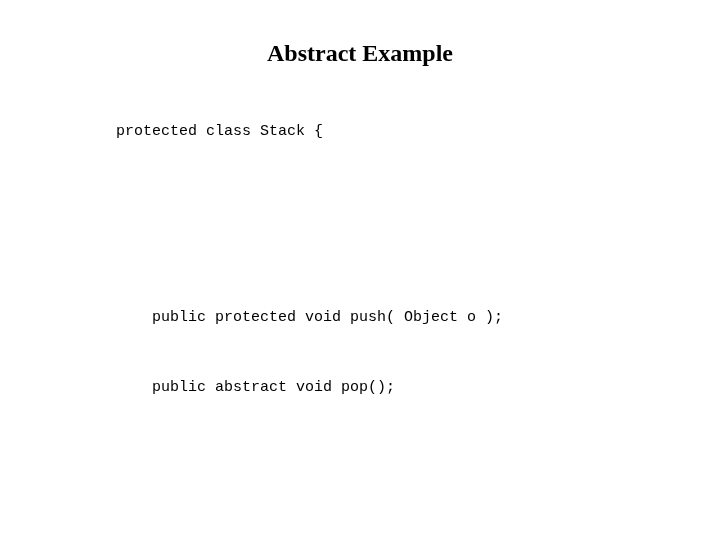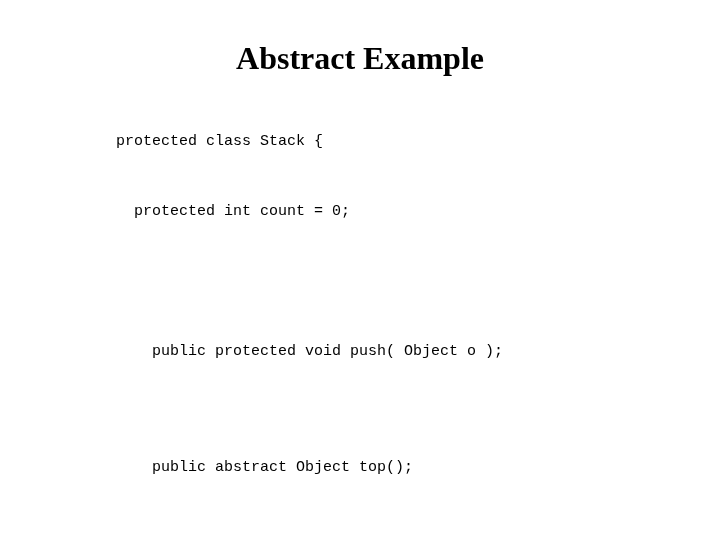"Abstract Example" .slide-title { font-size: 32px -> 24px }
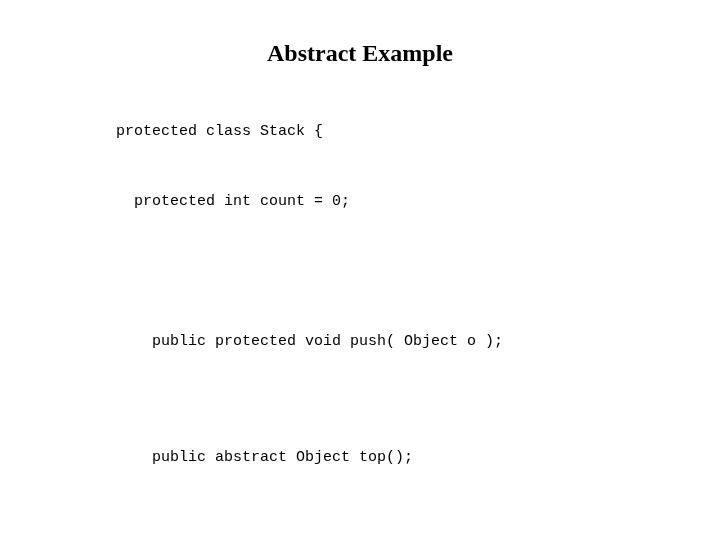"protected int count = 0;" span { html: <span> protected int count = 0;</span> -> none }
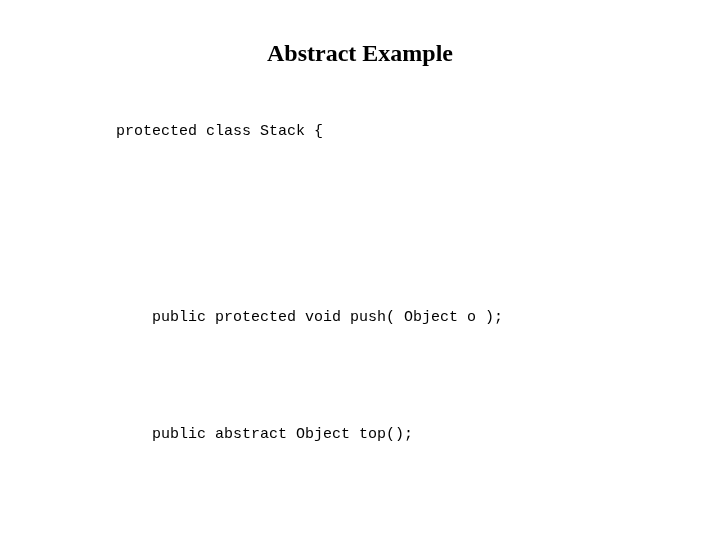"public abstract void pop();" span { html: none -> <span> public abstract void pop();</span> }
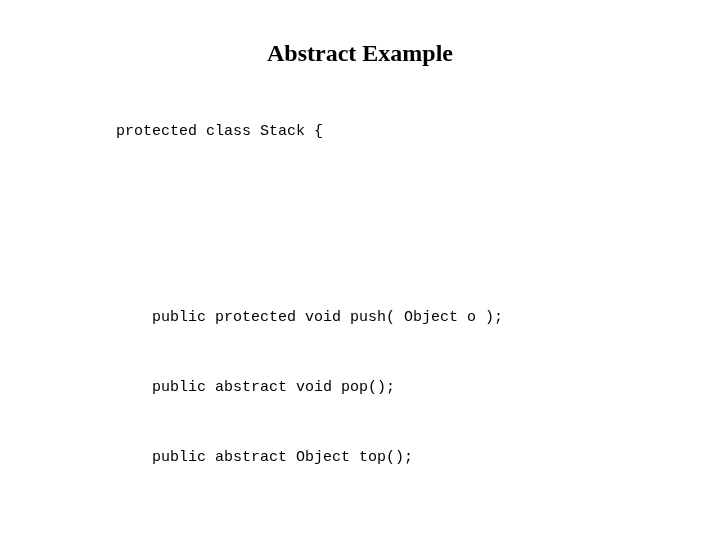"public abstract Object top();" span { html: <span> public abstract Object top();</span> -> none }
